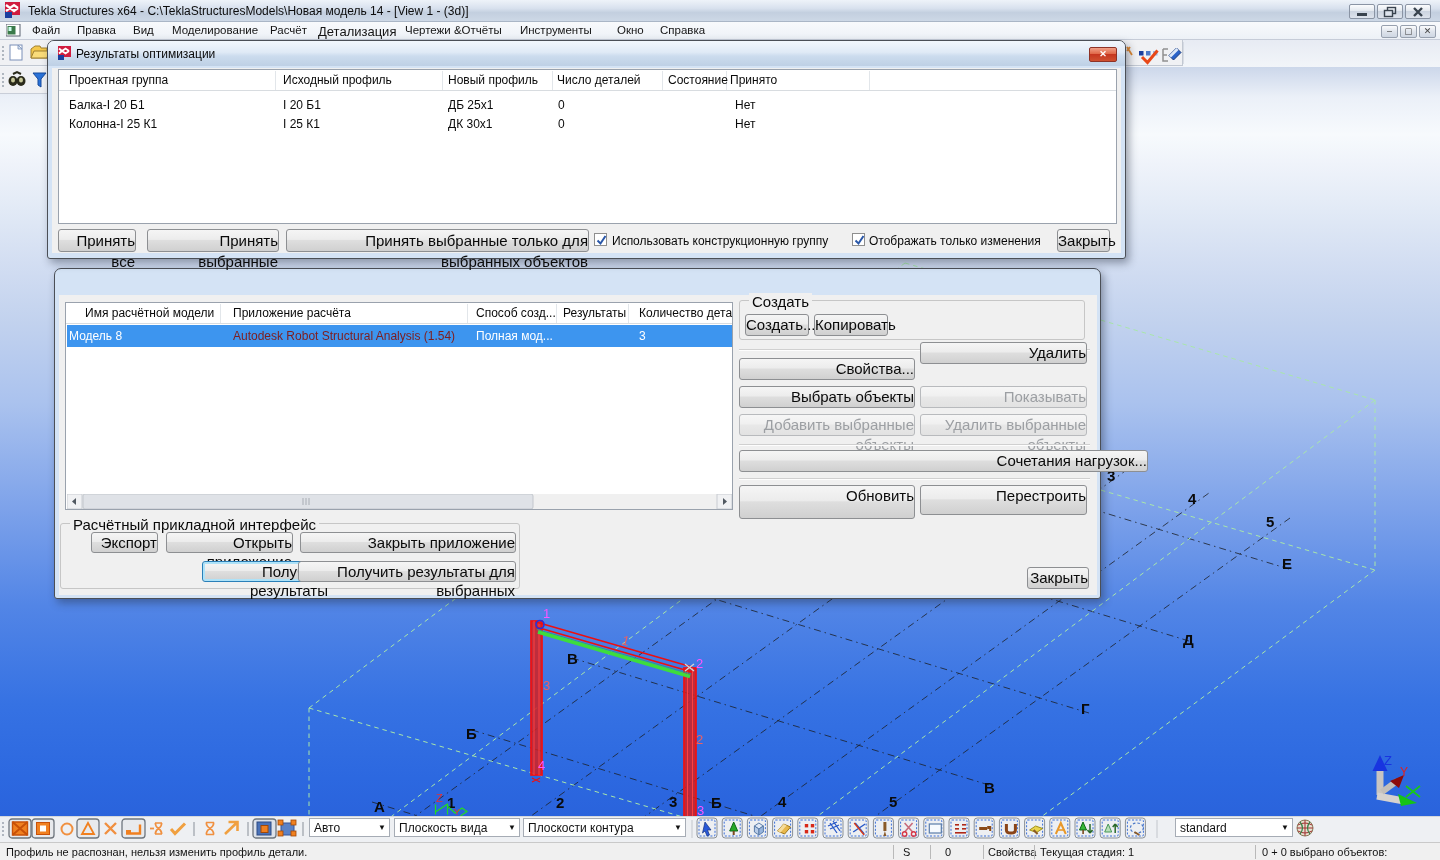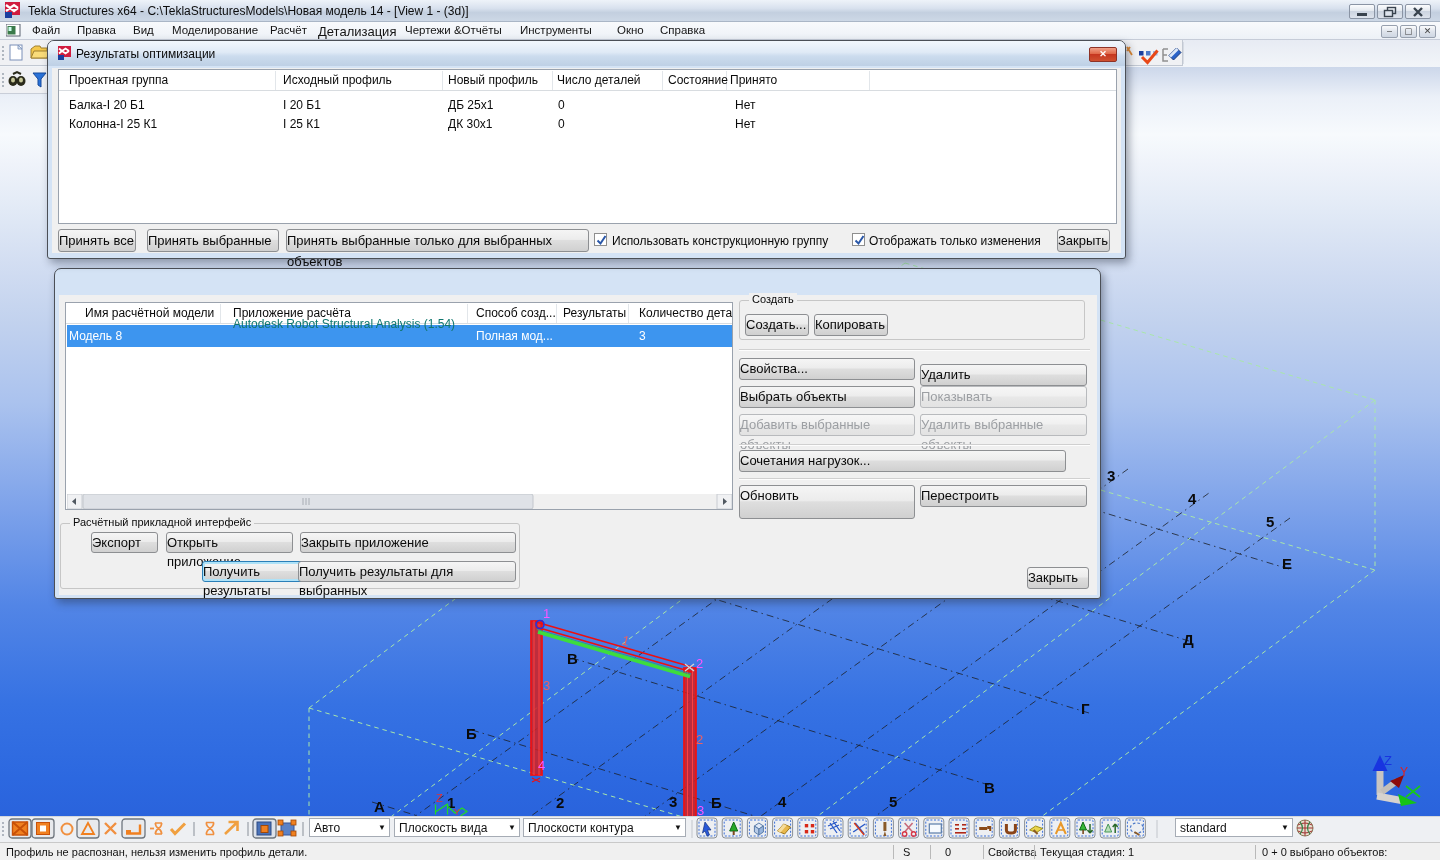"Принять все" .btn { font-size: 13px -> 15px; text-align: left -> right }
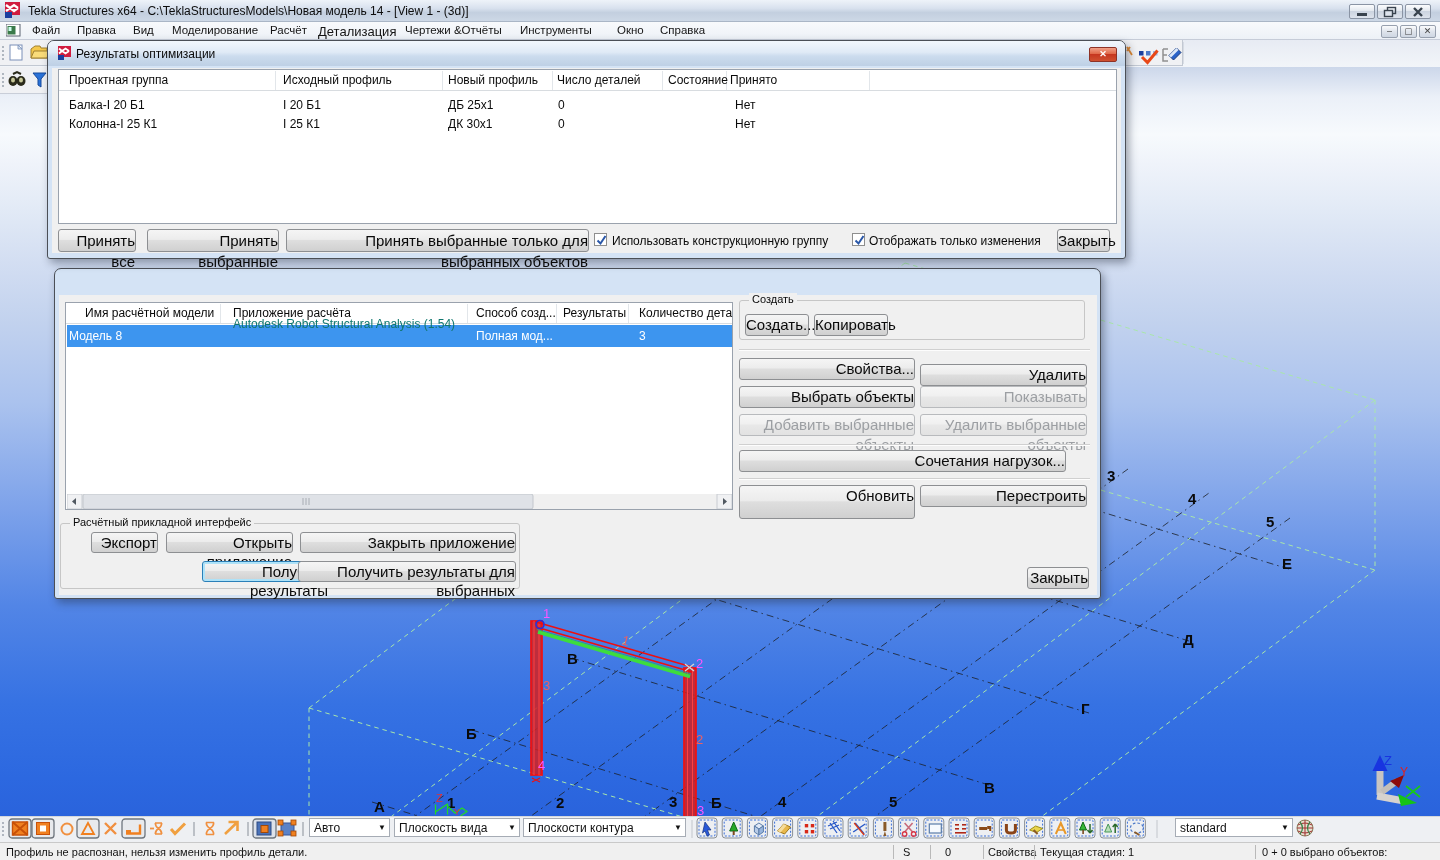"Создать" .grplabel { font-size: 11px -> 15px }
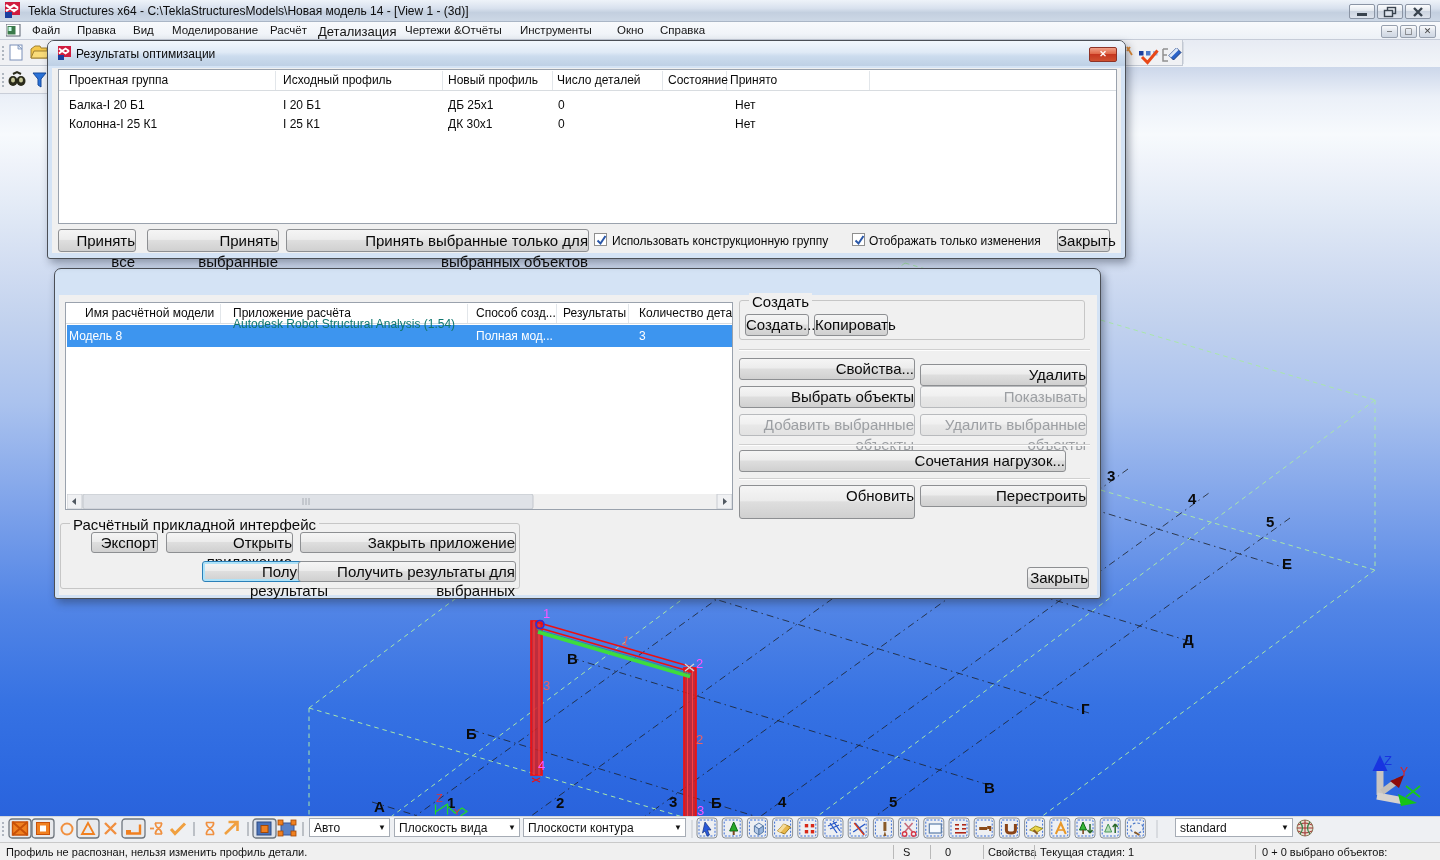"Autodesk Robot Structural Analysis" div.td { color: #0f766e -> #7f1d1d; top: 14px -> 26px }
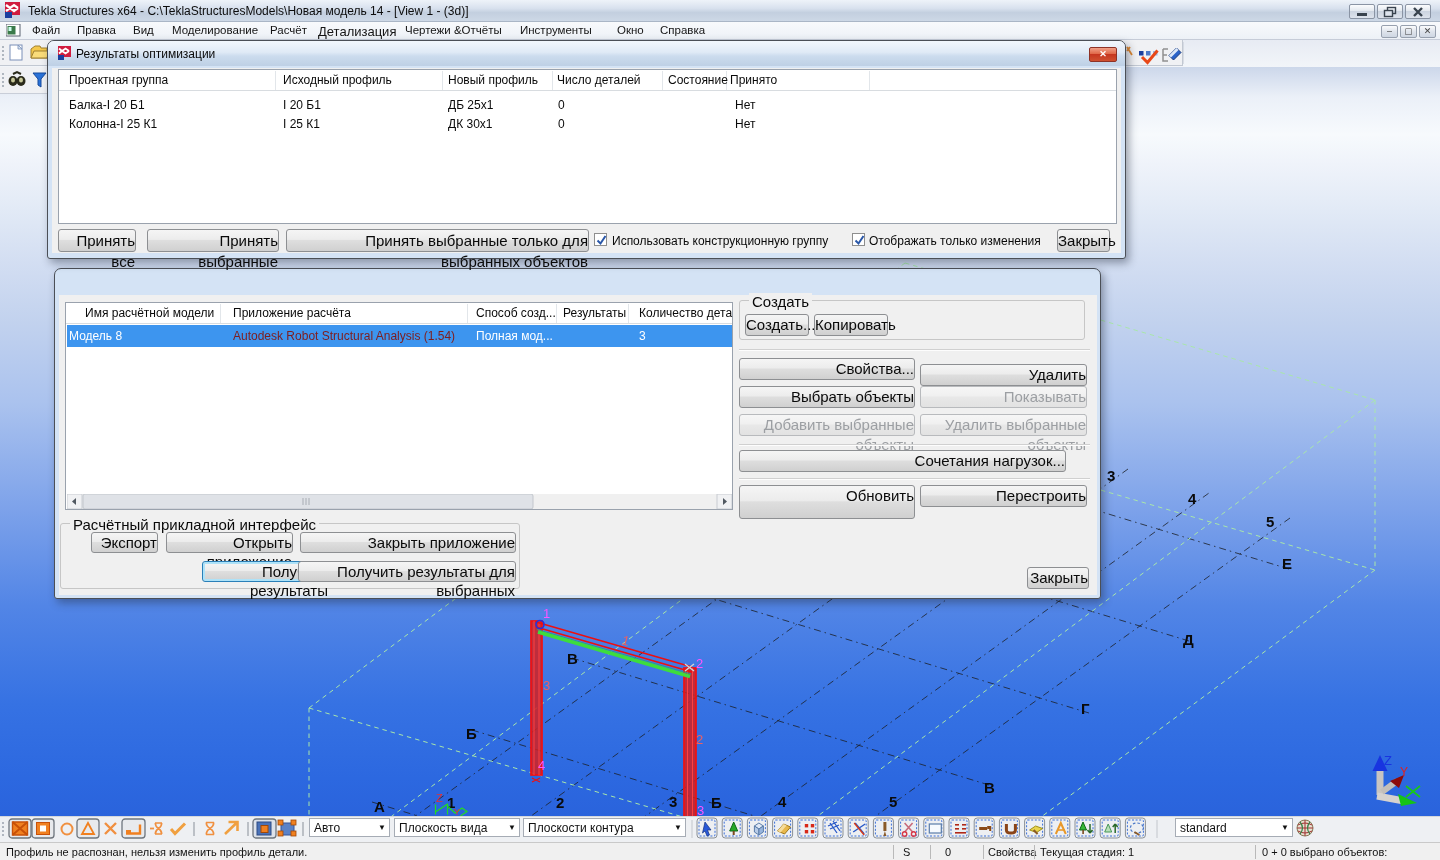"Удалить" div.btn { top: 69px -> 47px }
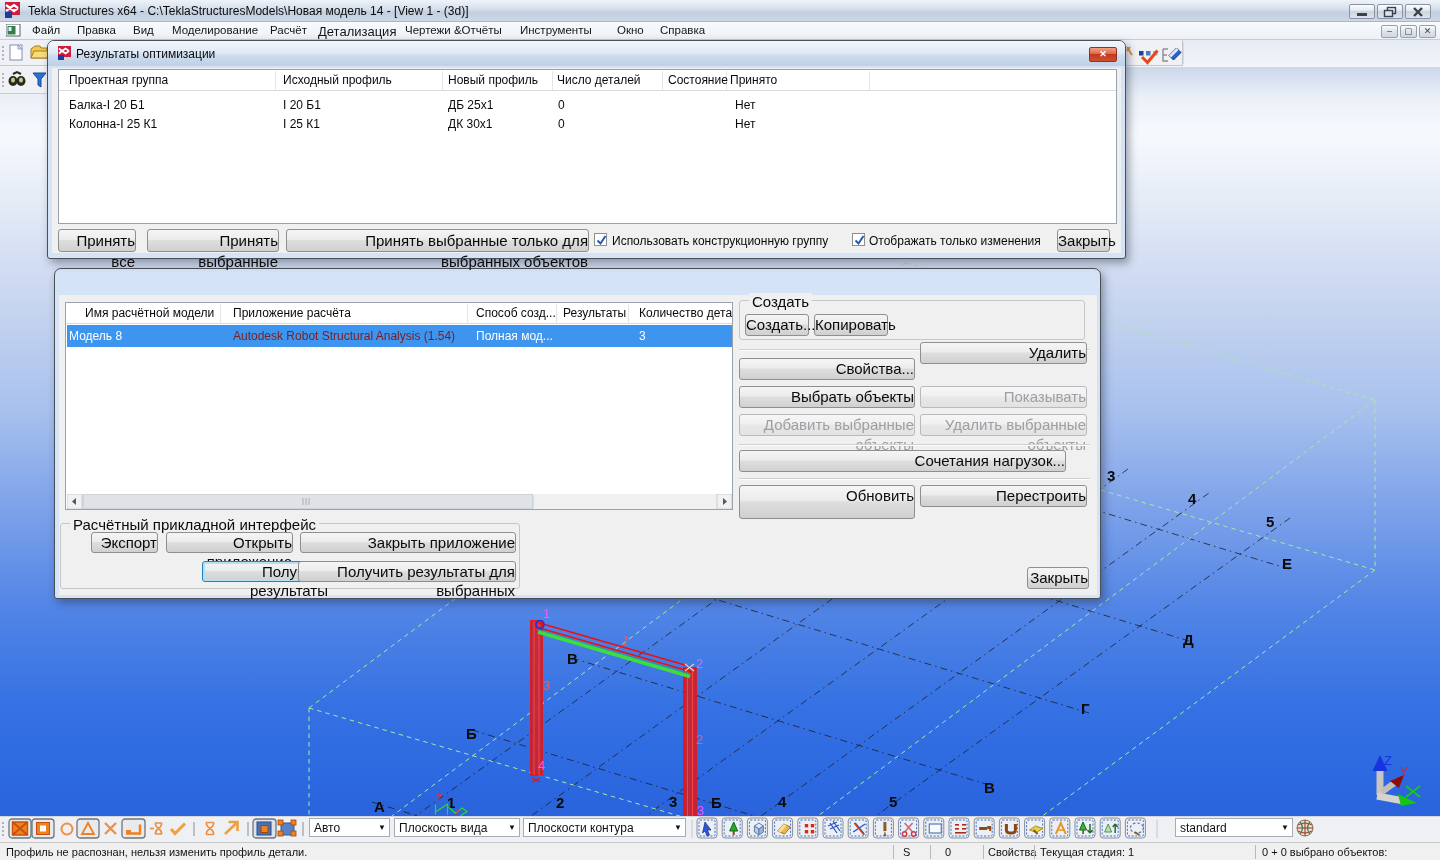"Сочетания нагрузок..." div.btn { width: 327px -> 409px }
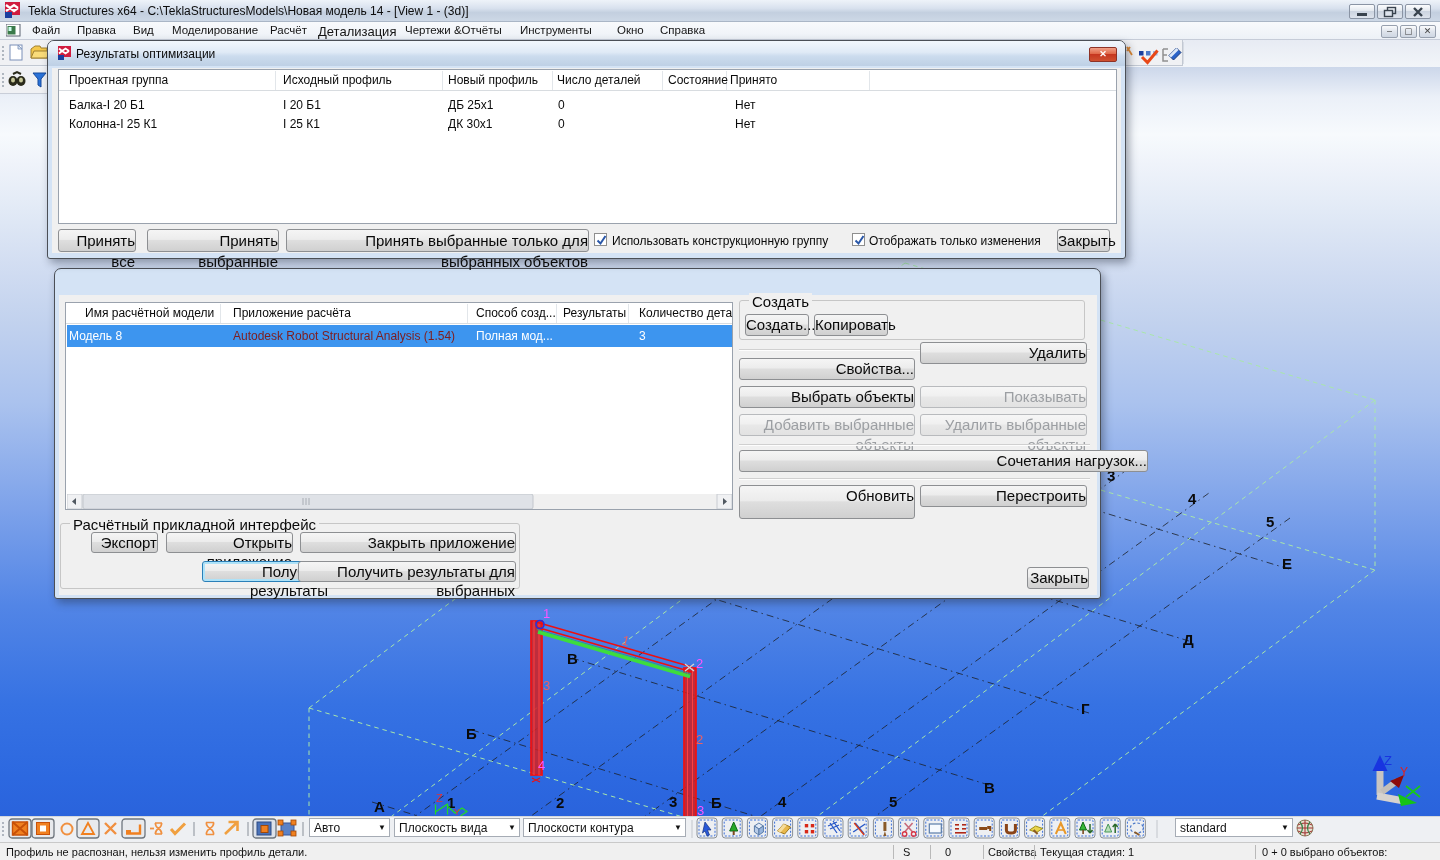"Перестроить" div.btn { height: 22px -> 30px }
